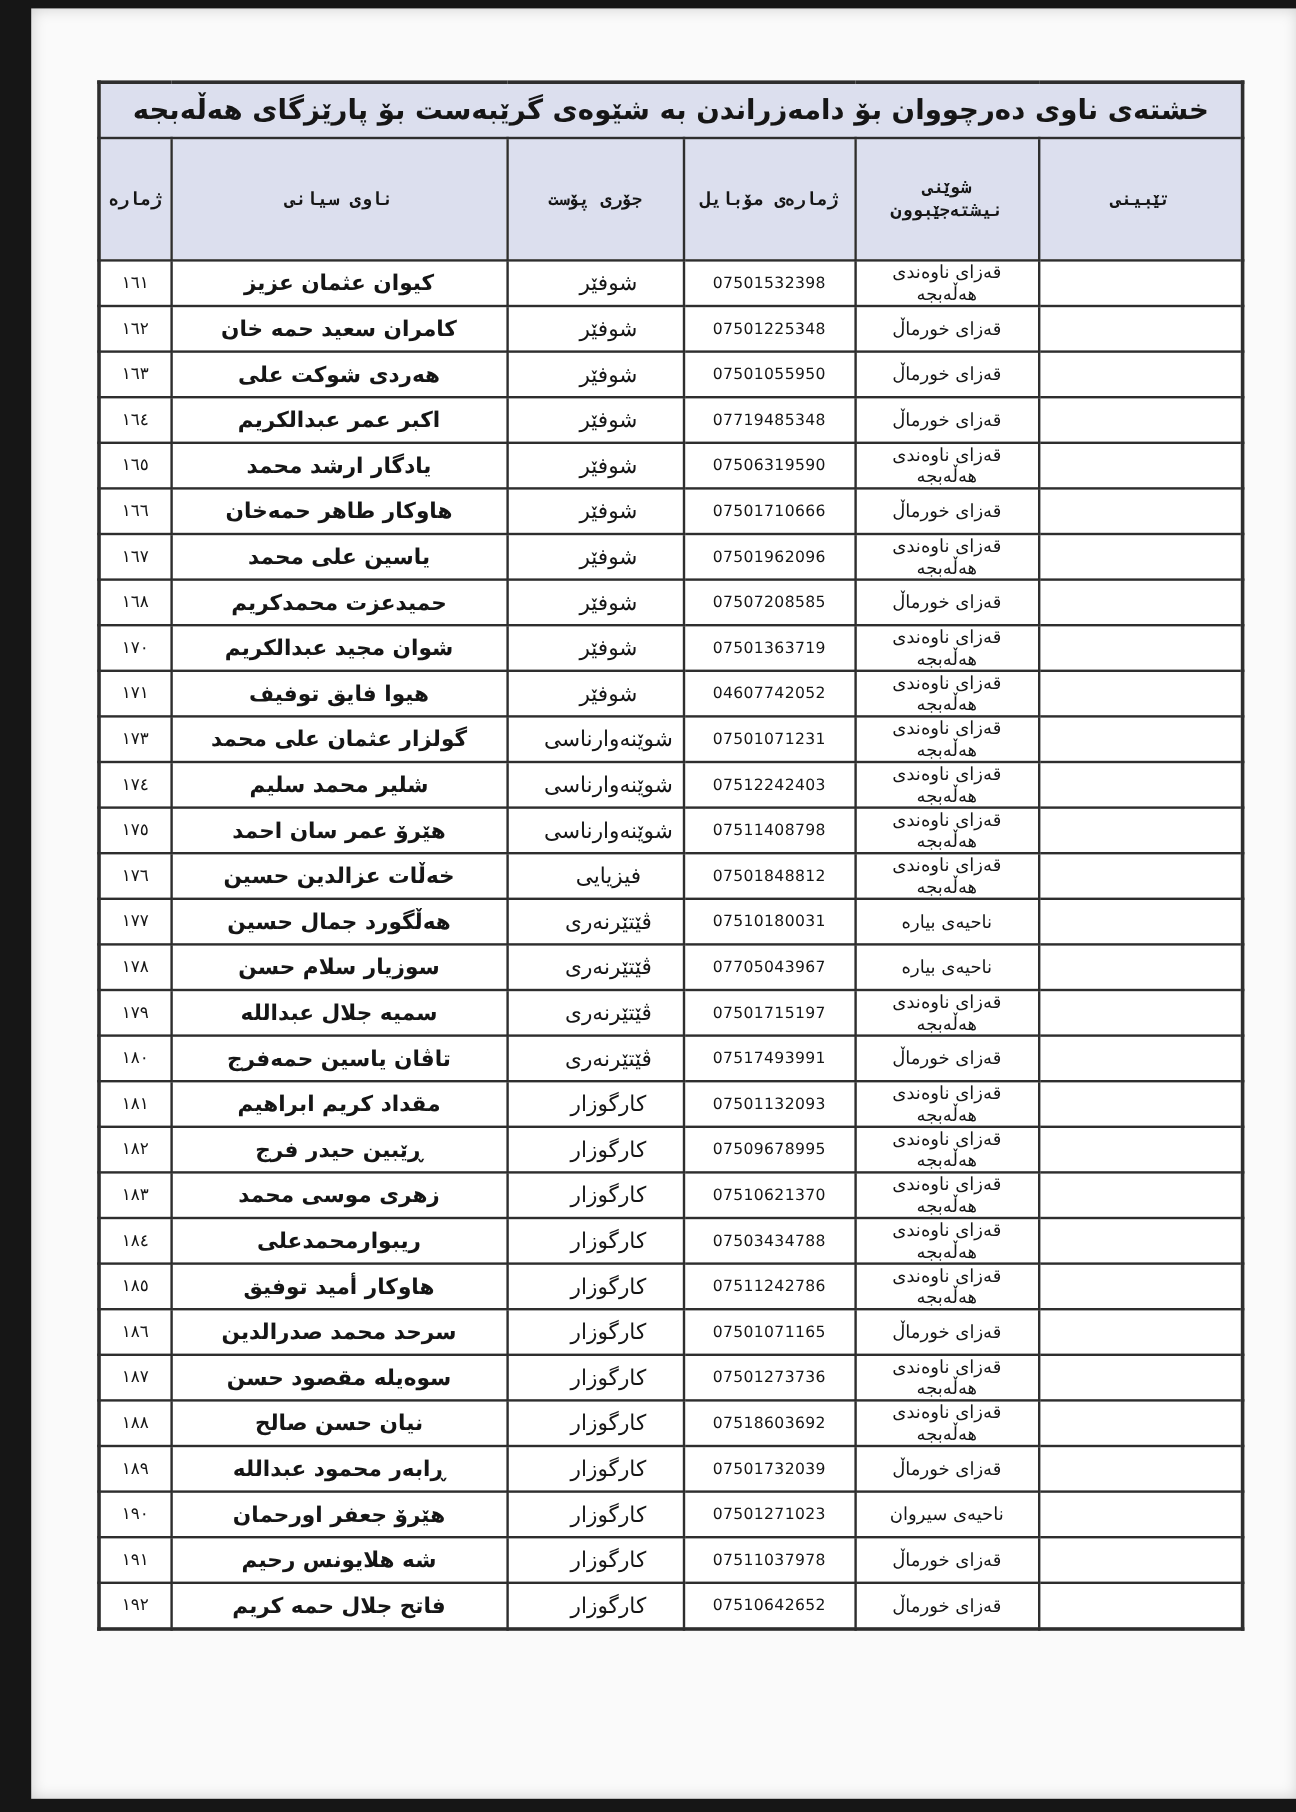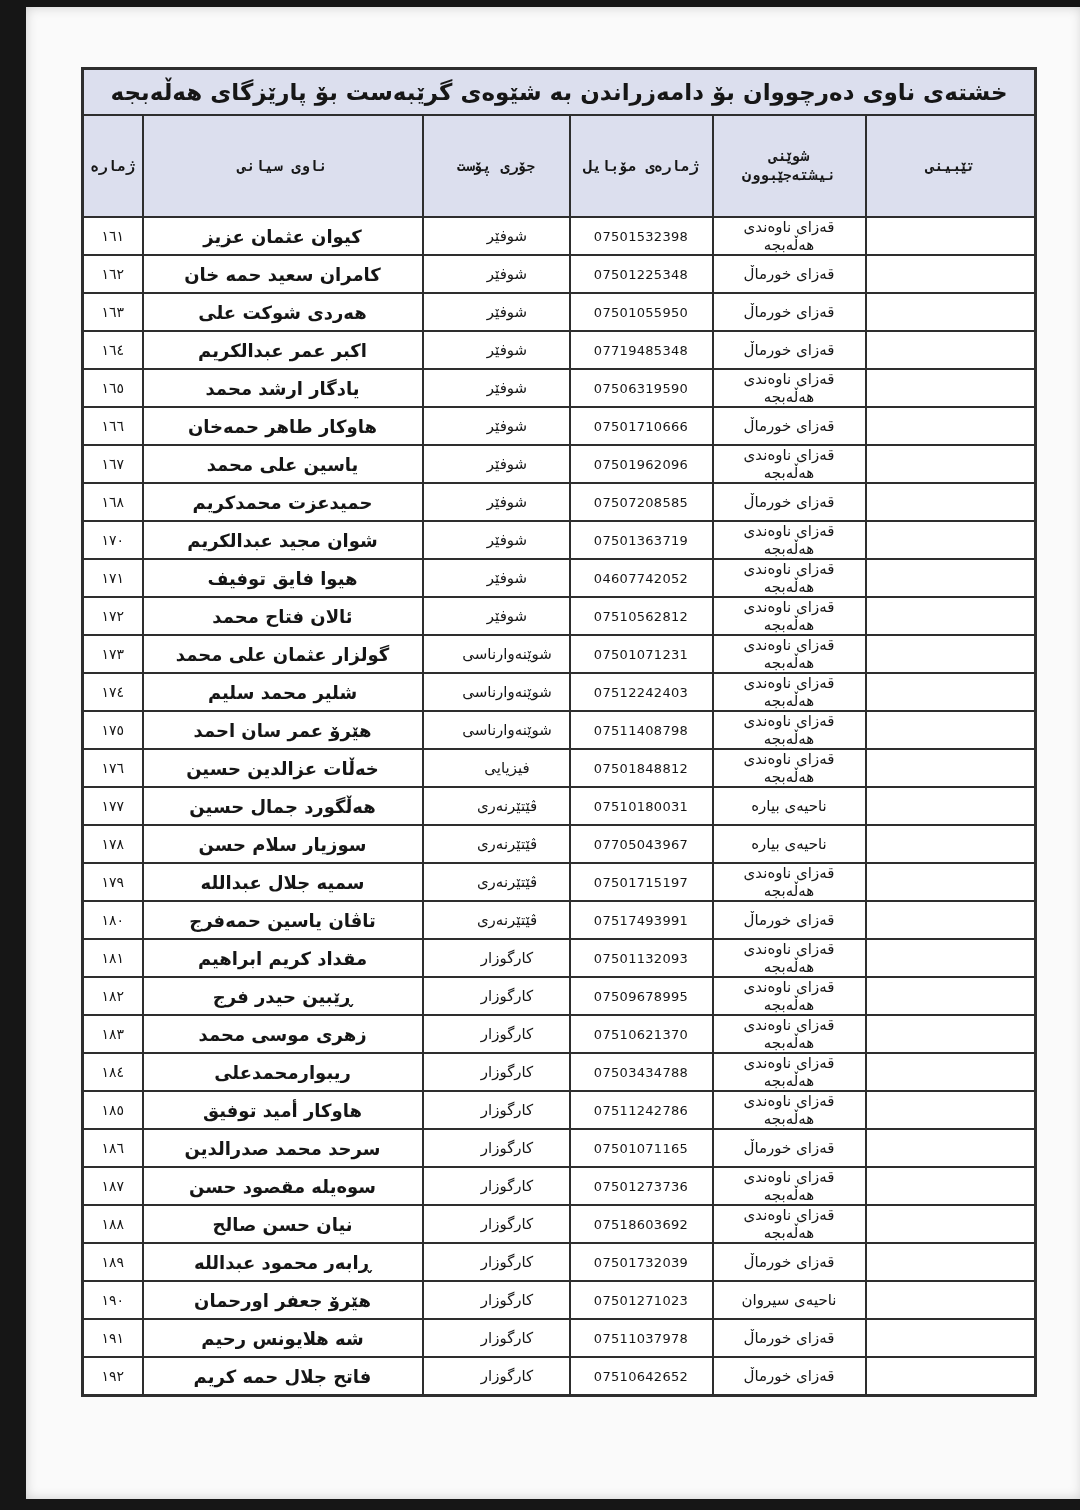"شوفێر" tbody td.col-post { font-size: 15px -> 18px }
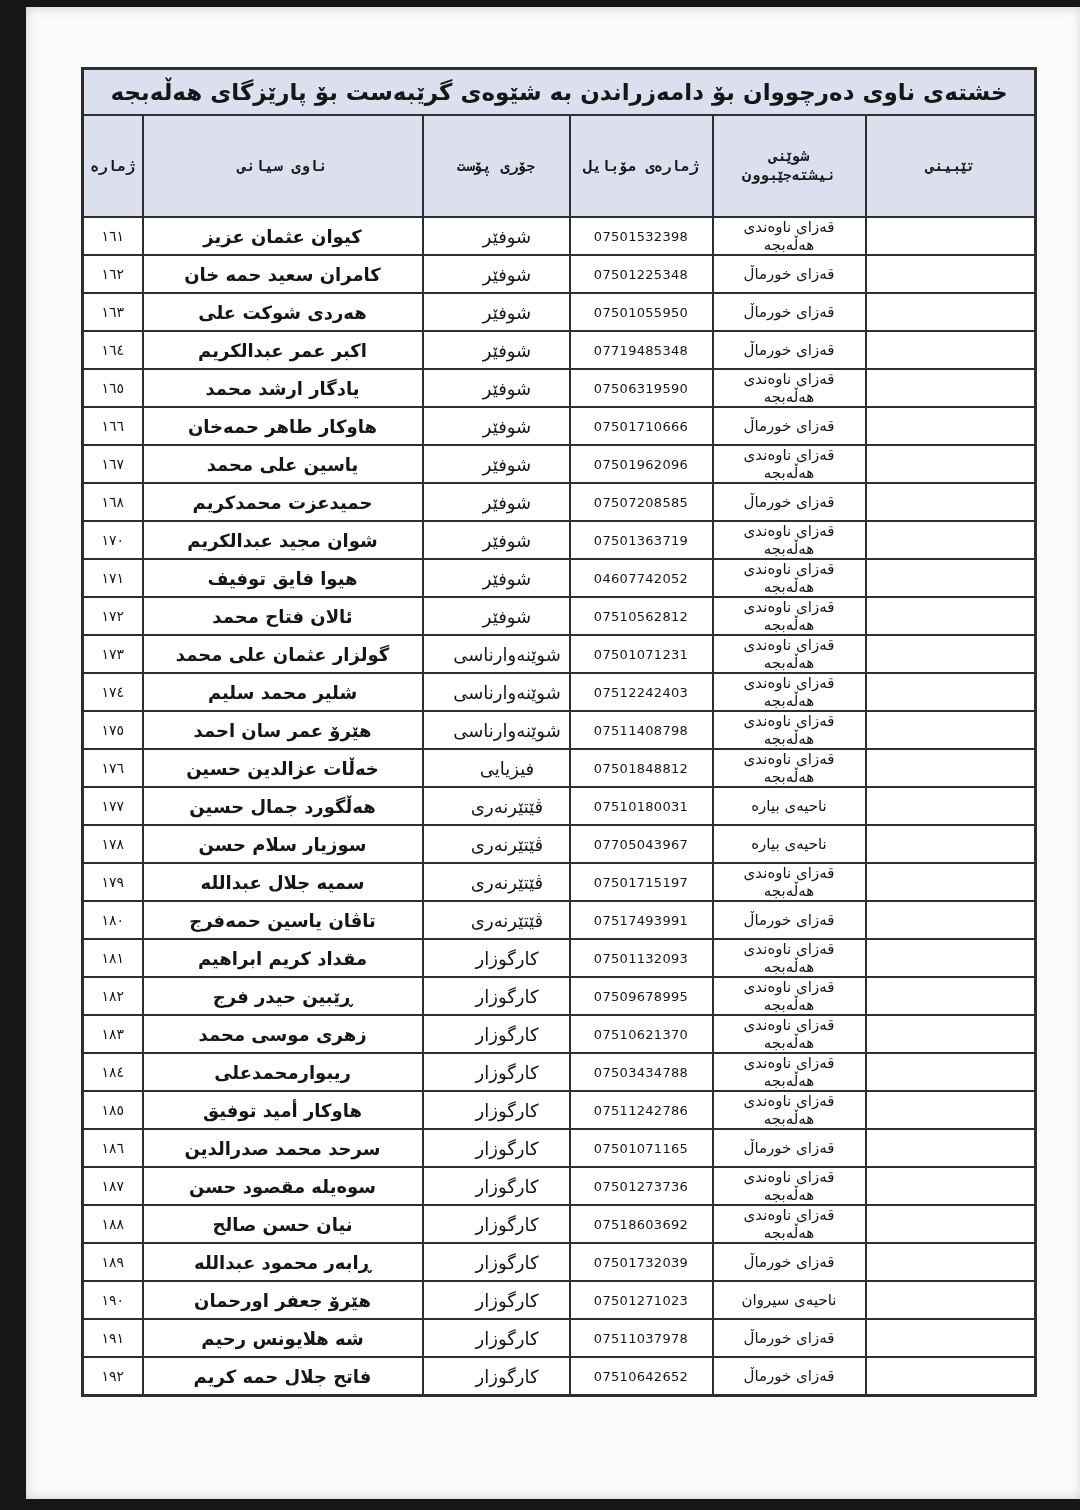"١٧٢" tr { html: <tr> <td>١٧٢</td> <td>ئالان فتاح محمد</td> <td>شوفێر</td> <td>07510562812</td> <td>قەزای ناوەندی هەڵەبجە</td> <td></td> </tr> -> none }
